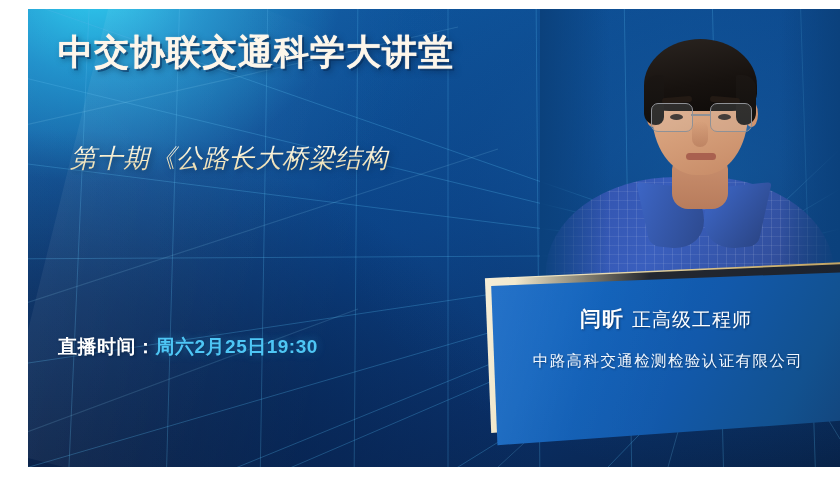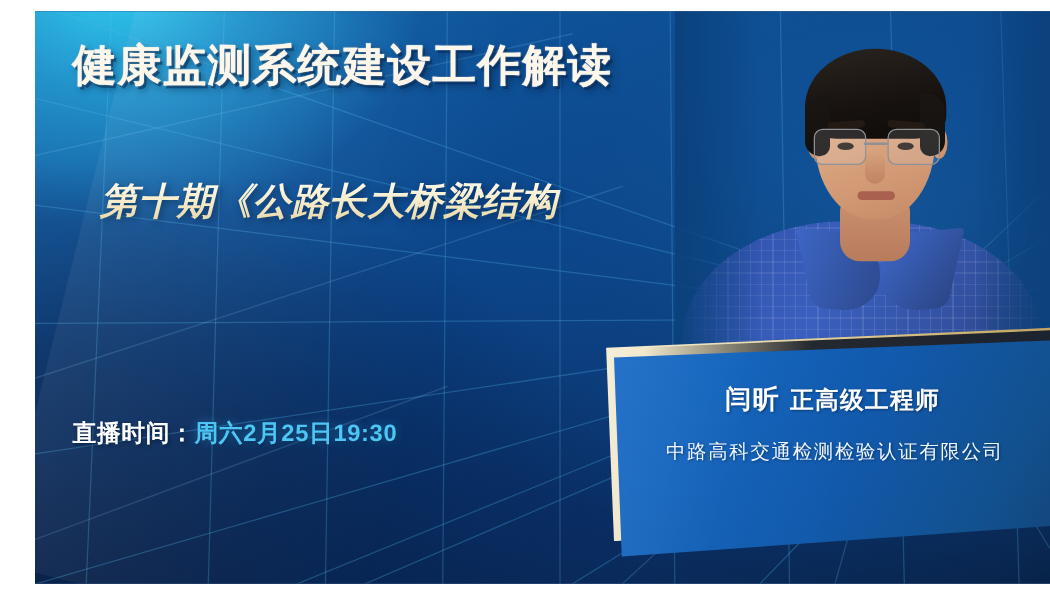"健康监测系统建设工作解读" div.headline { text: 健康监测系统建设工作解读 -> 中交协联交通科学大讲堂 }
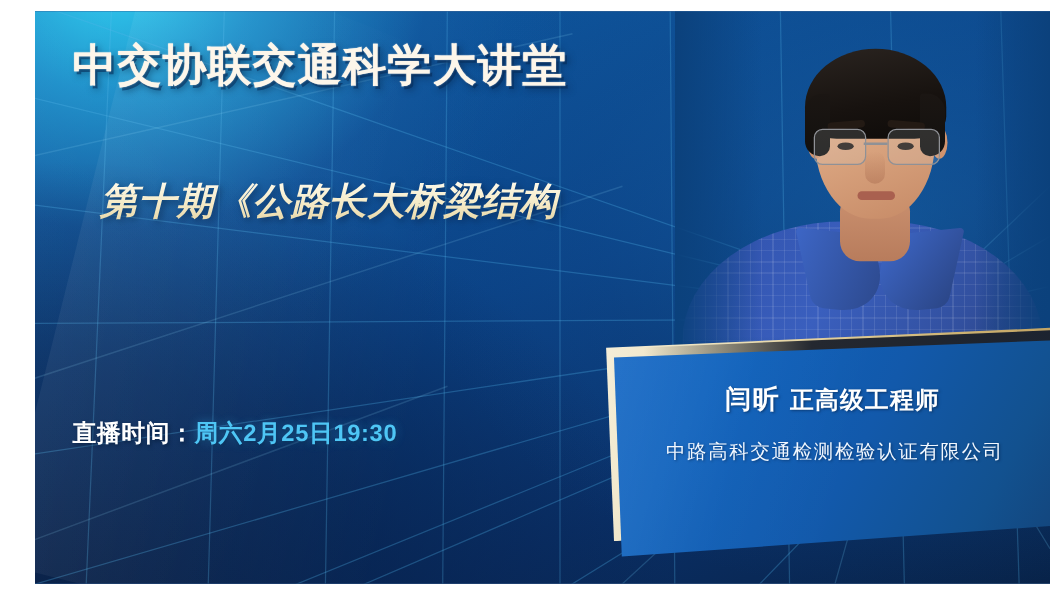"第十期《公路长大桥梁结构" .subtitle { font-size: 30px -> 26px; font-weight: 700 -> 400; left: 34px -> 24px }
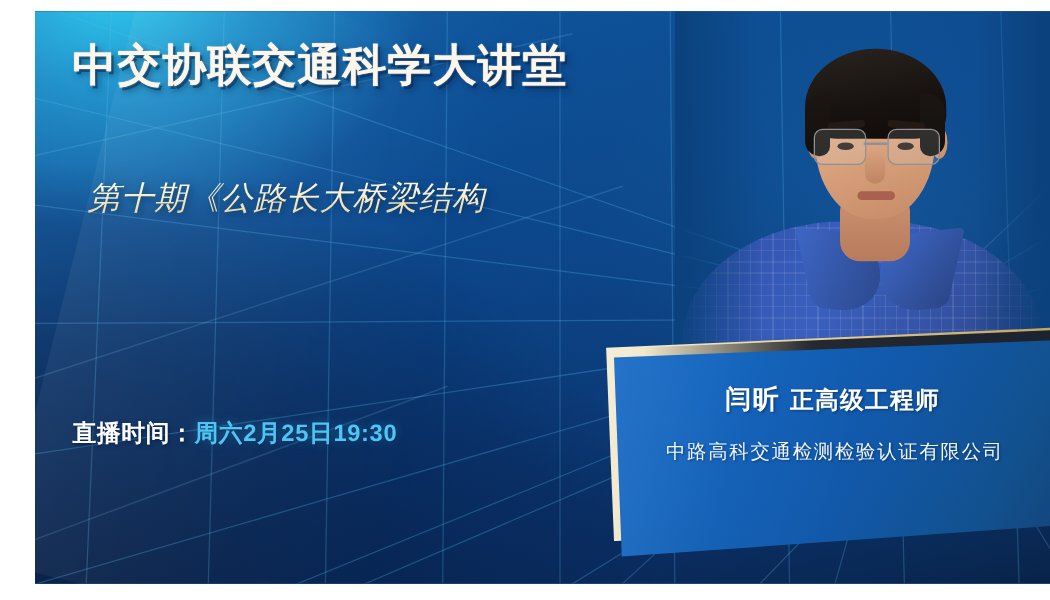"正高级工程师" .sp-title { font-weight: 700 -> 400 }
